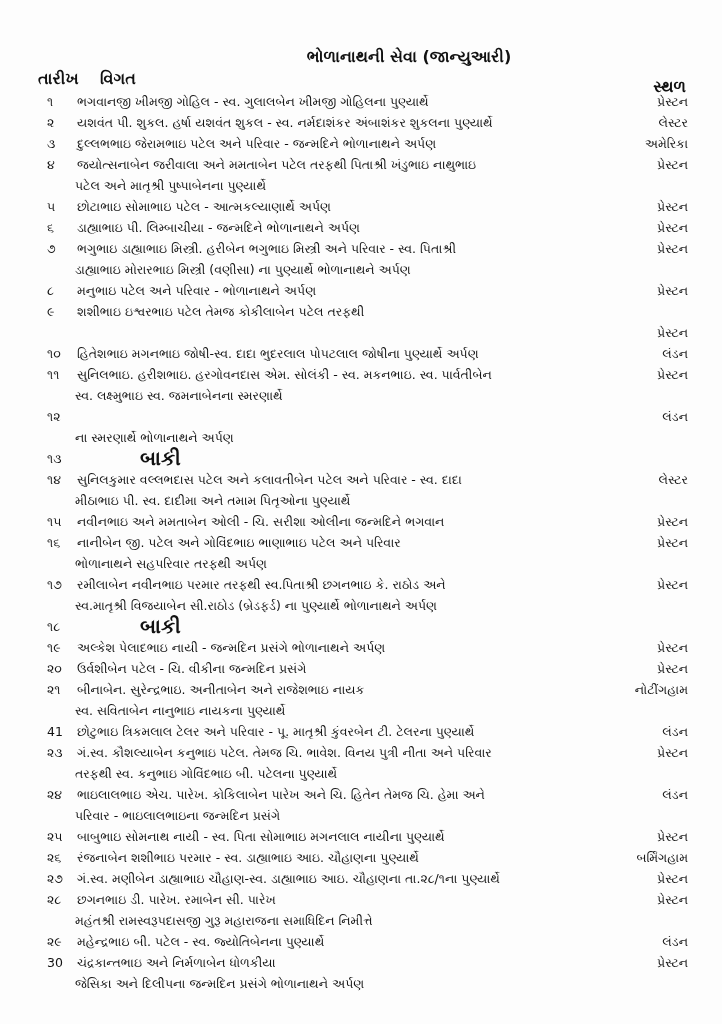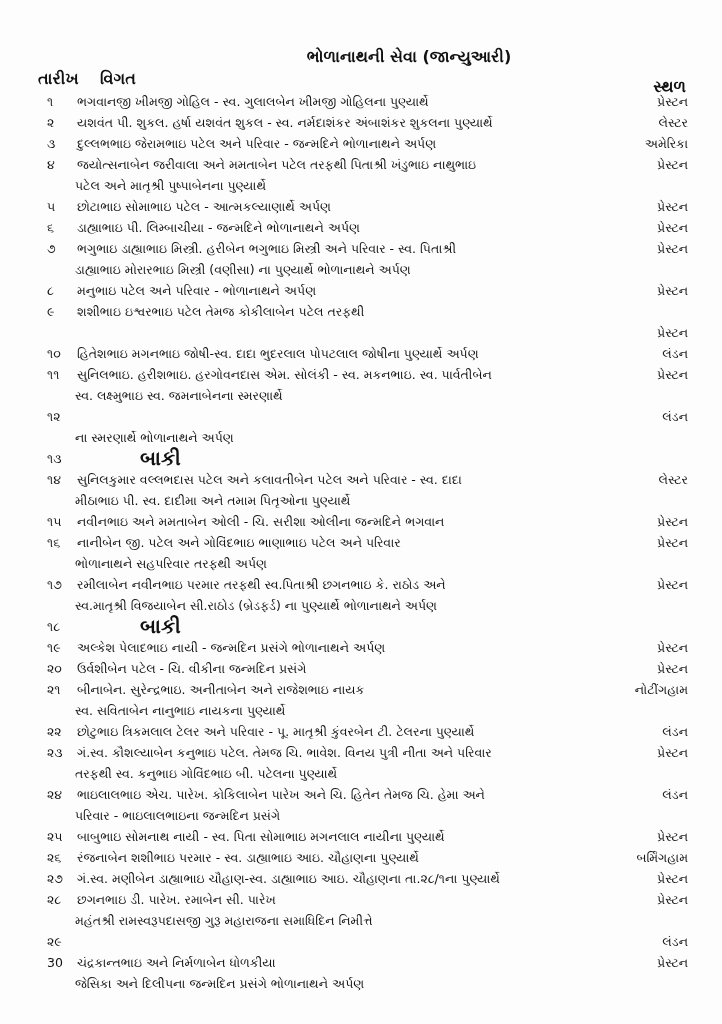"૨૨" span.num { text: ૨૨ -> 41 }
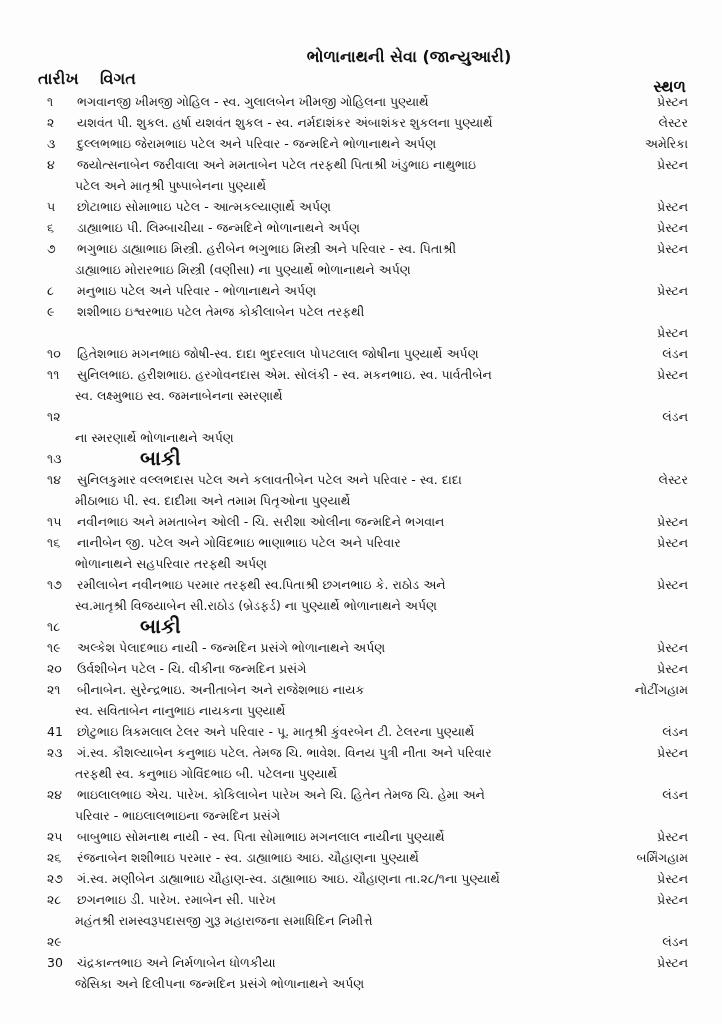"મહેન્દ્રભાઇ બી. પટેલ - સ્વ." span.desc { html: none -> <span>મહેન્દ્રભાઇ બી. પટેલ - સ્વ. જ્યોતિબેનના પુણ્યાર્થે</span> }
